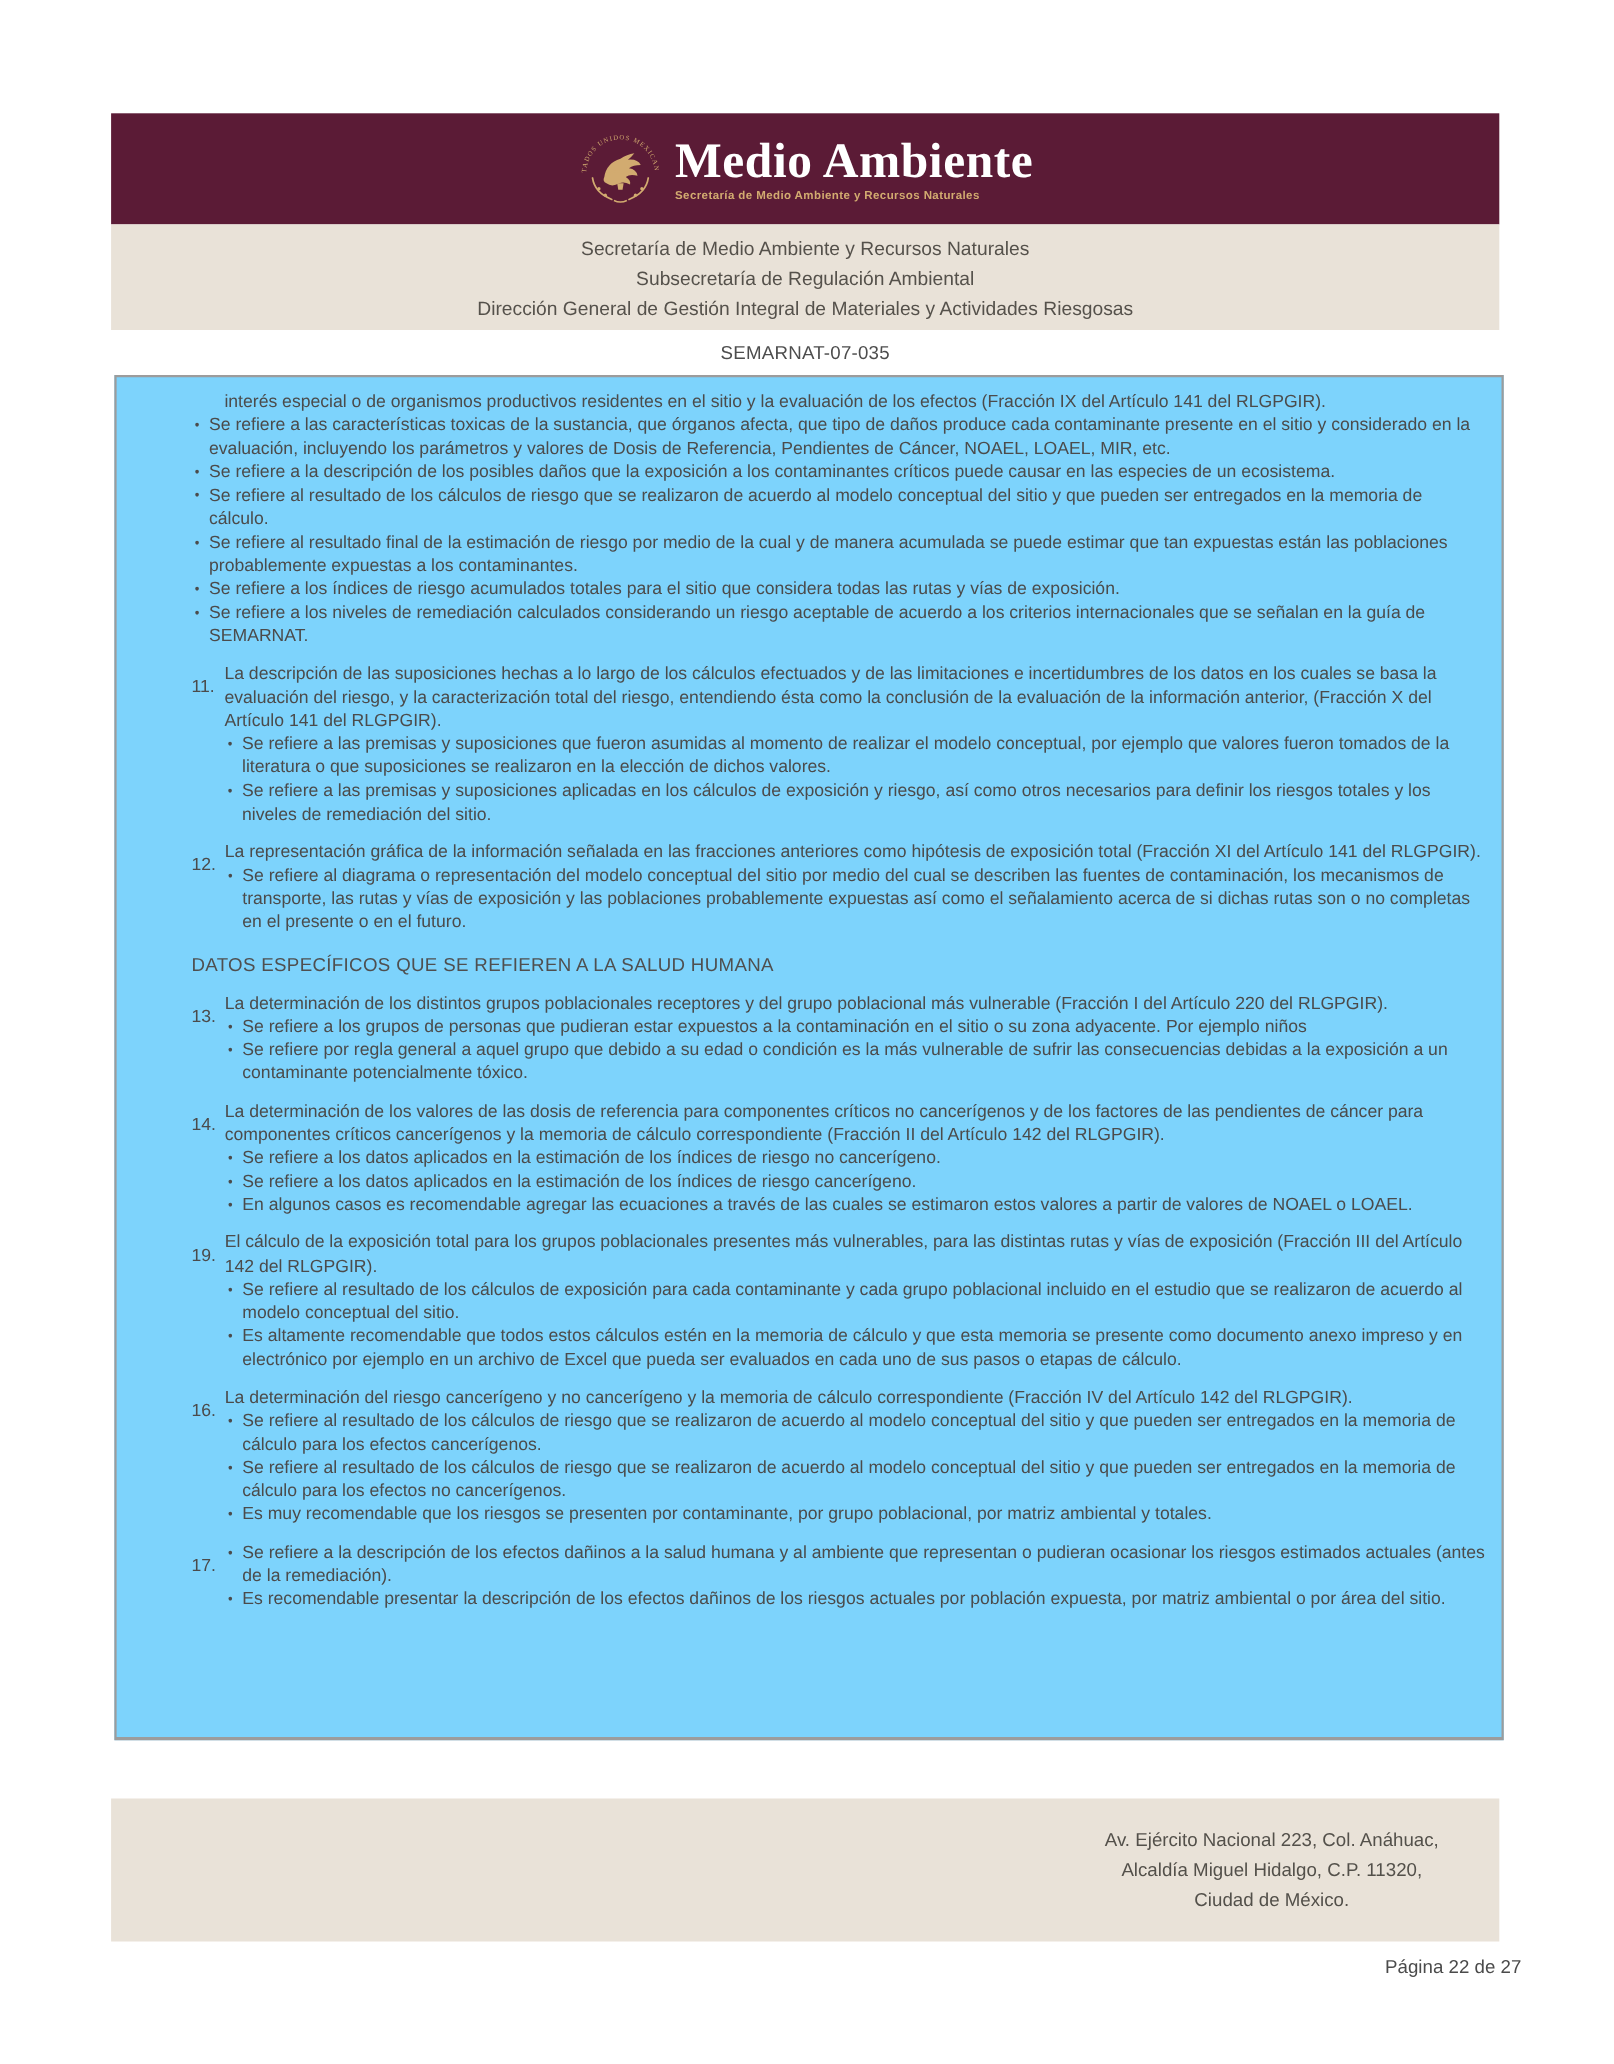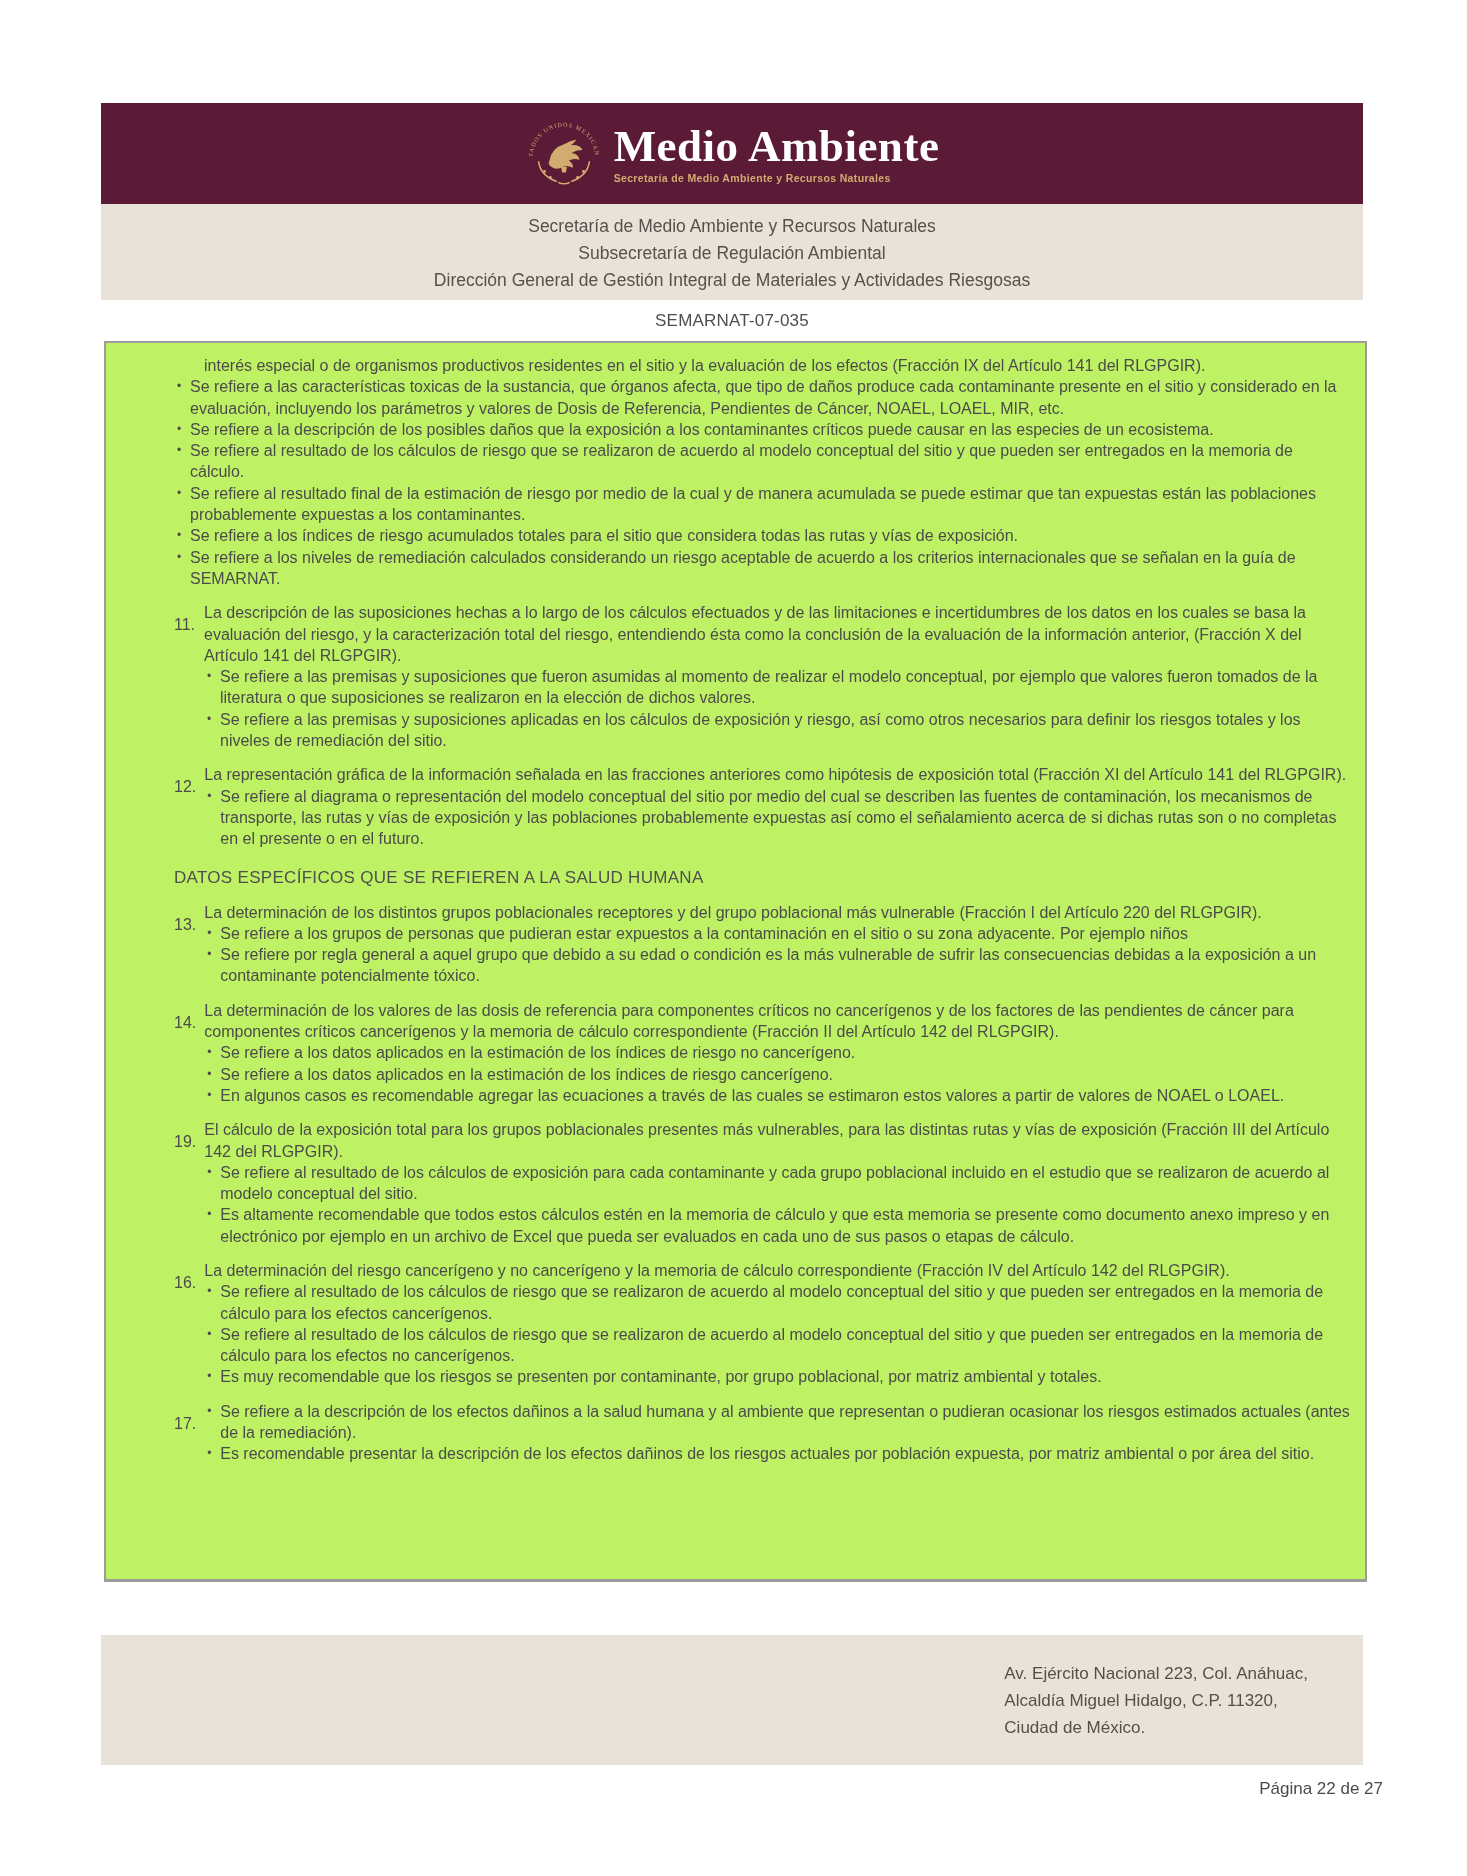"interés especial o de organismos" .content-box { background: #bef264 -> #7dd3fc }
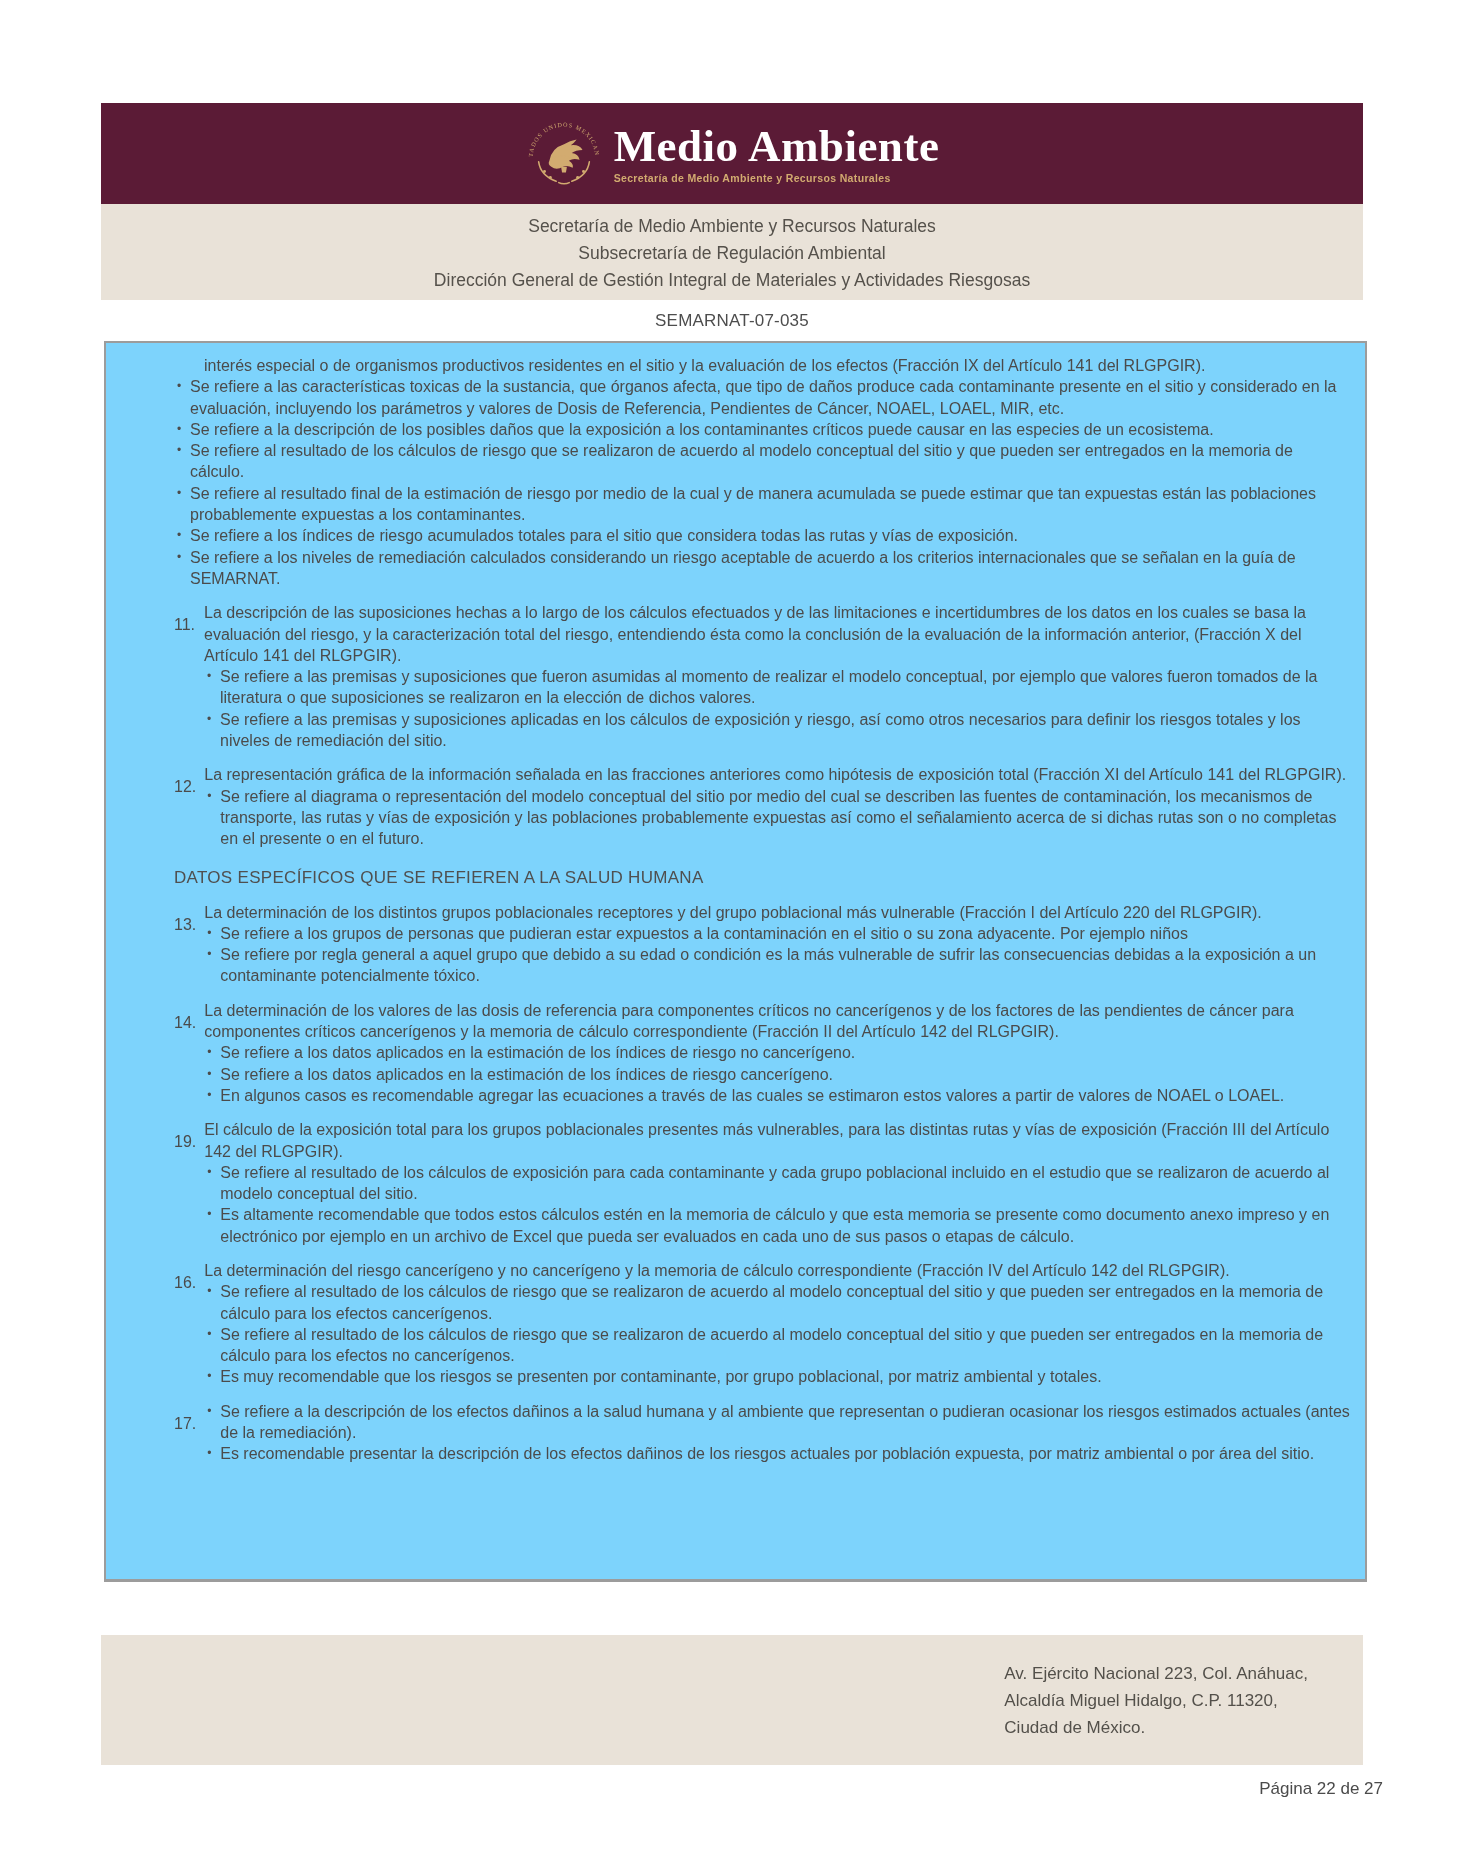"Av. Ejército Nacional 223, Col." .address { text-align: none -> center }
